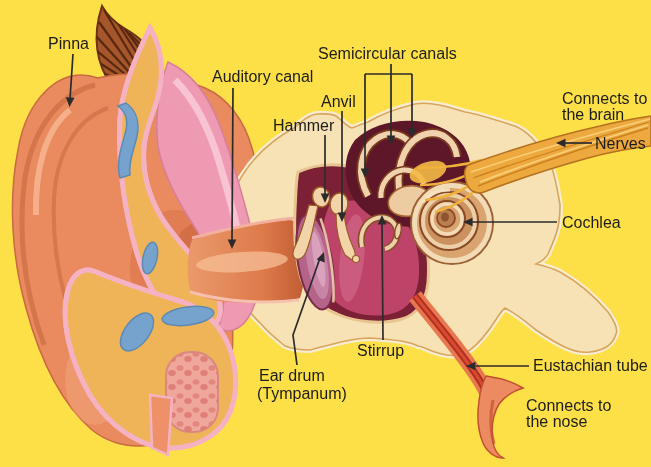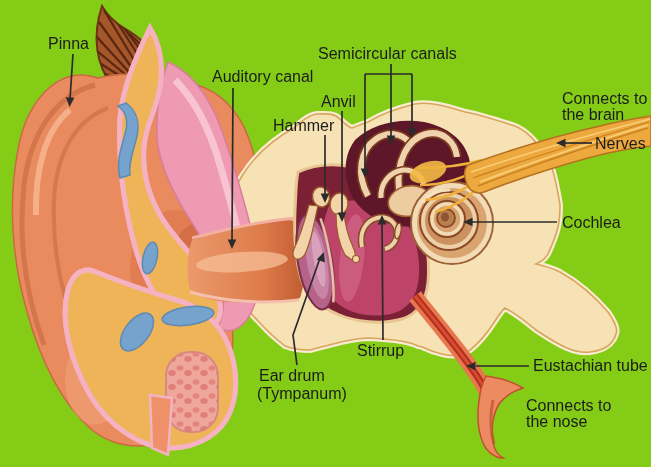"Pinna" .stage { background: #84cc16 -> #fde047 }
